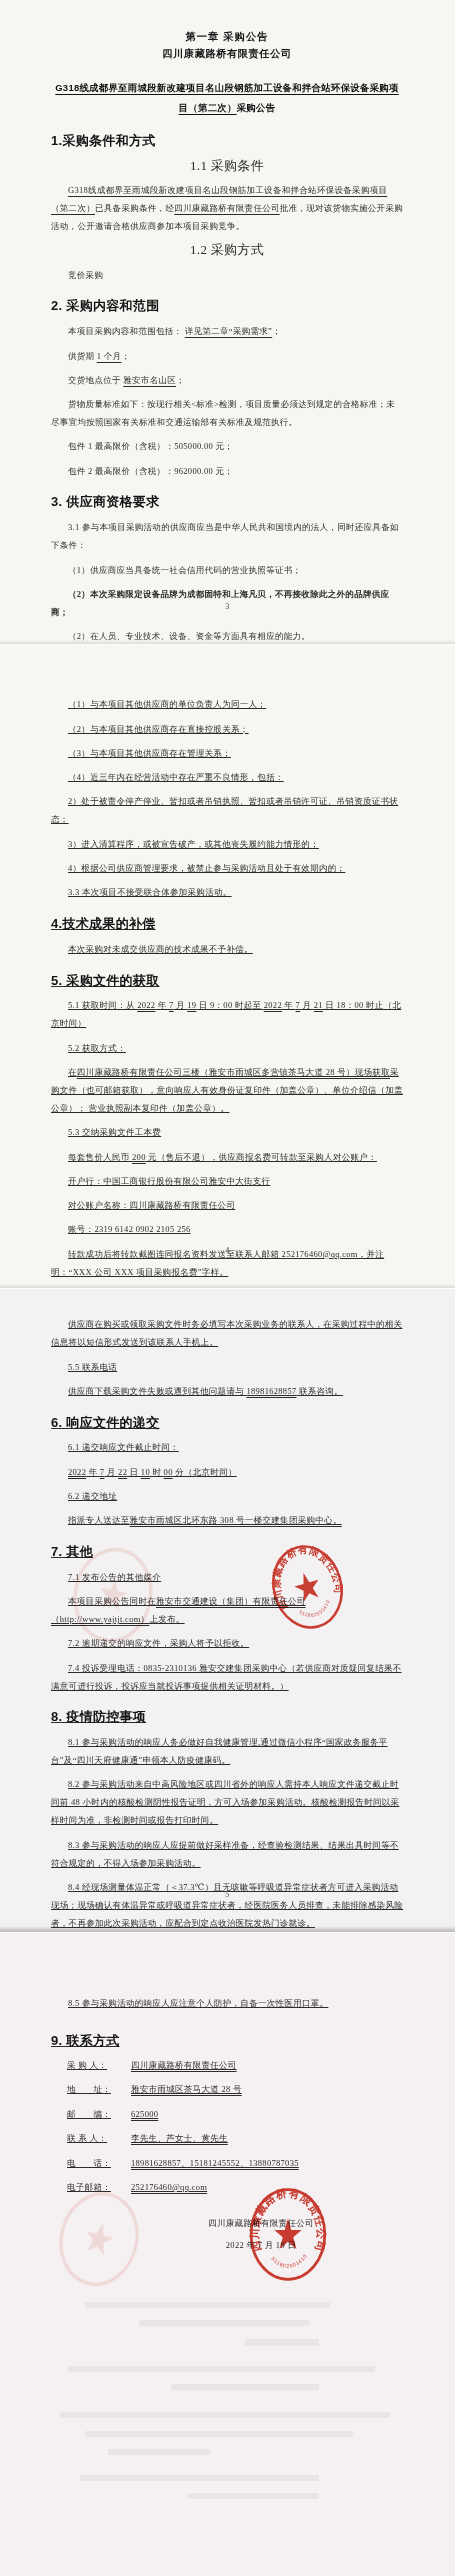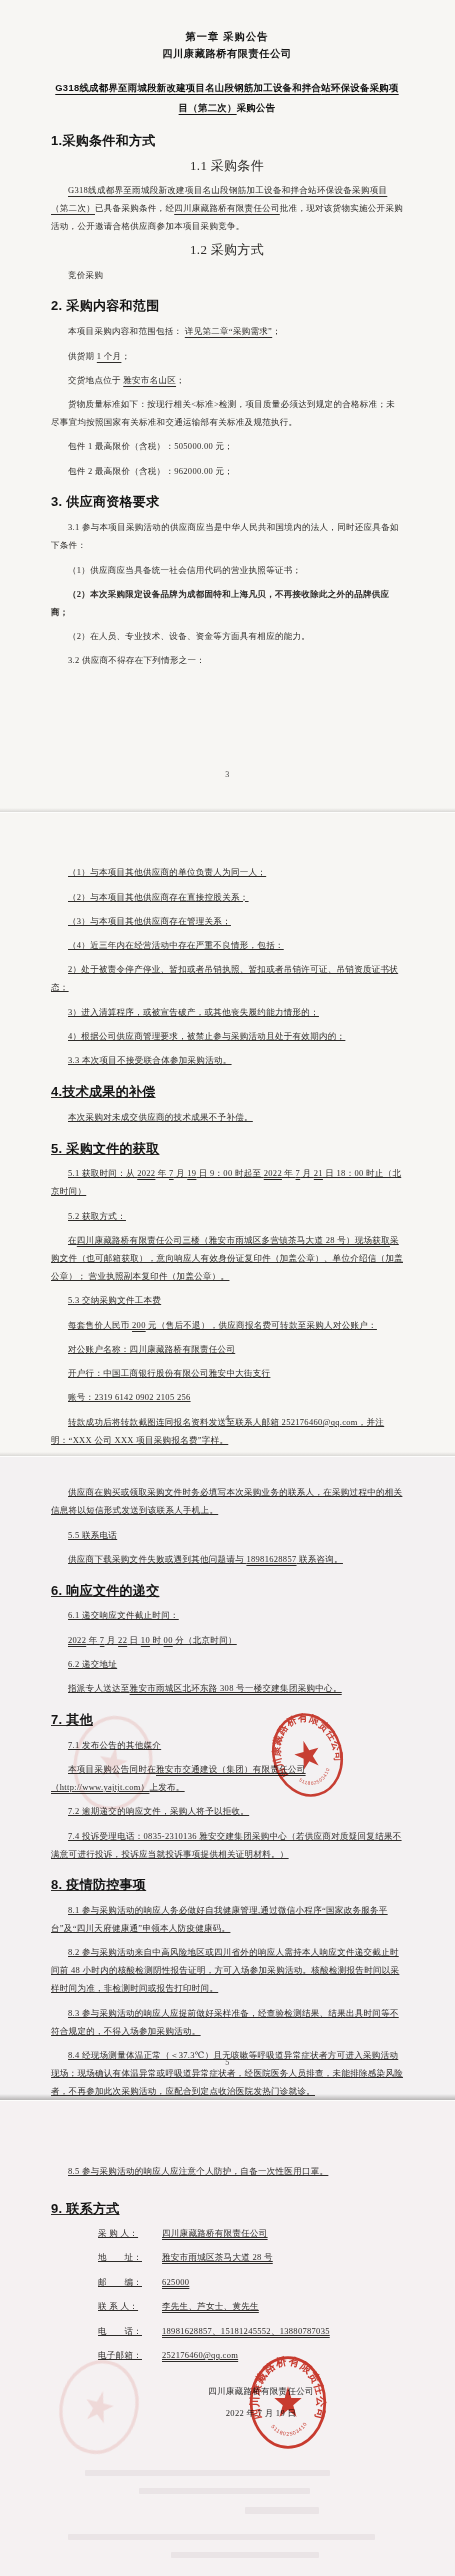"第一章 采购公告" div.page { height: 812px -> 644px }
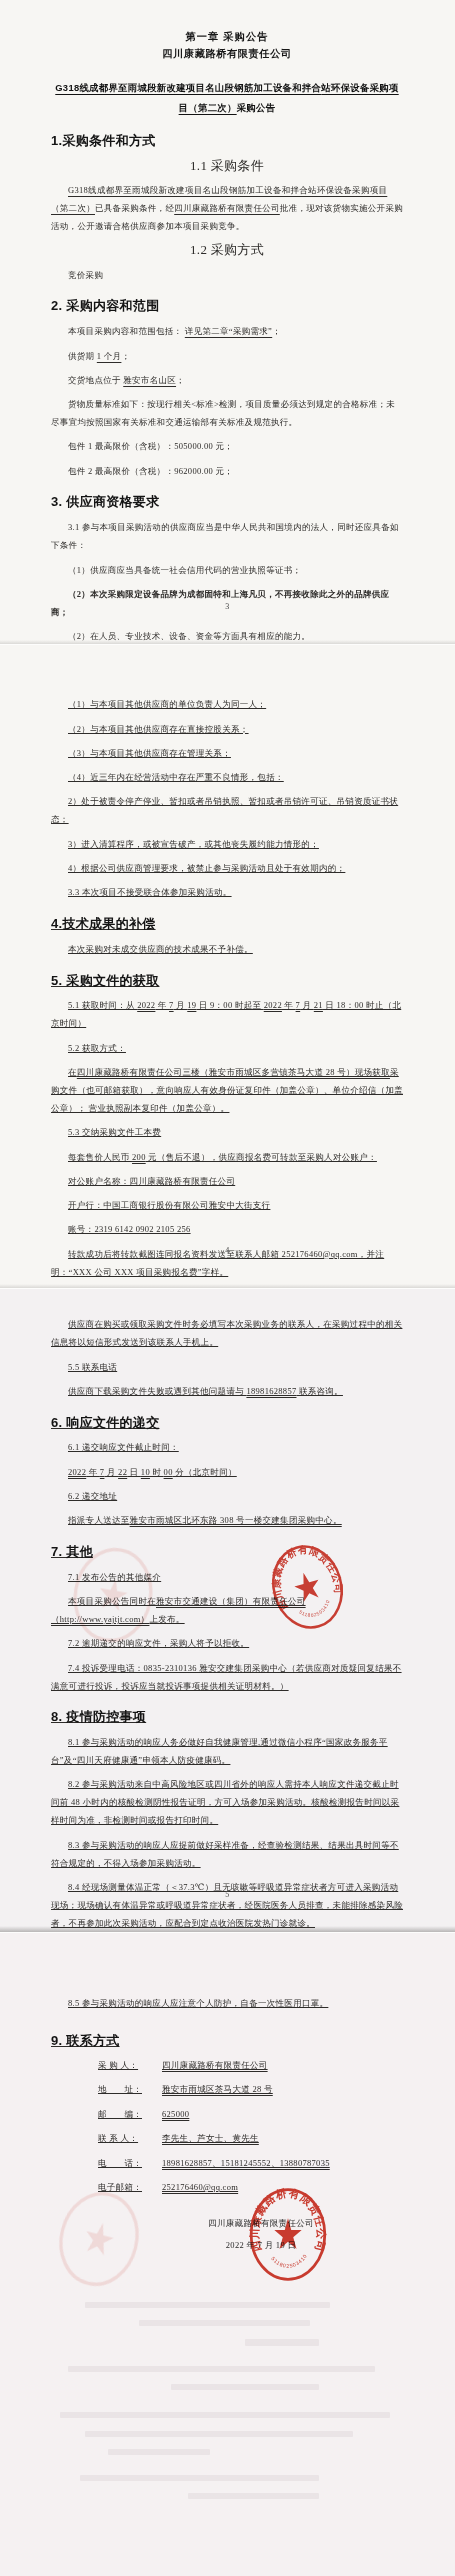"对公账户名称：四川康藏路桥有限责任公司" div.t { order: before "开户行：中国工商银行股份有限公司雅安中大街支行" -> after "开户行：中国工商银行股份有限公司雅安中大街支行" }
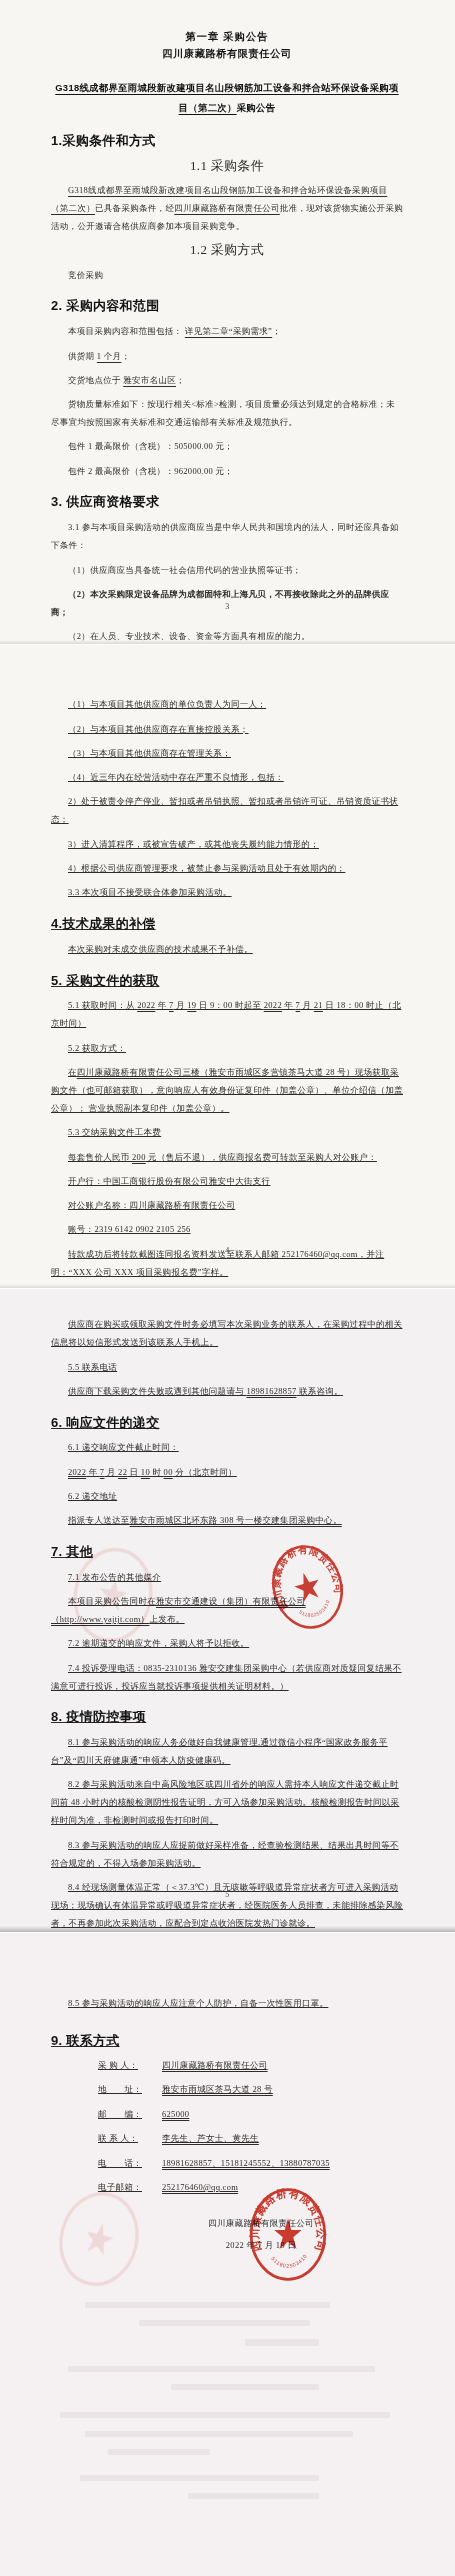"采 购 人：" .clabel { margin-left: 31px -> none }
